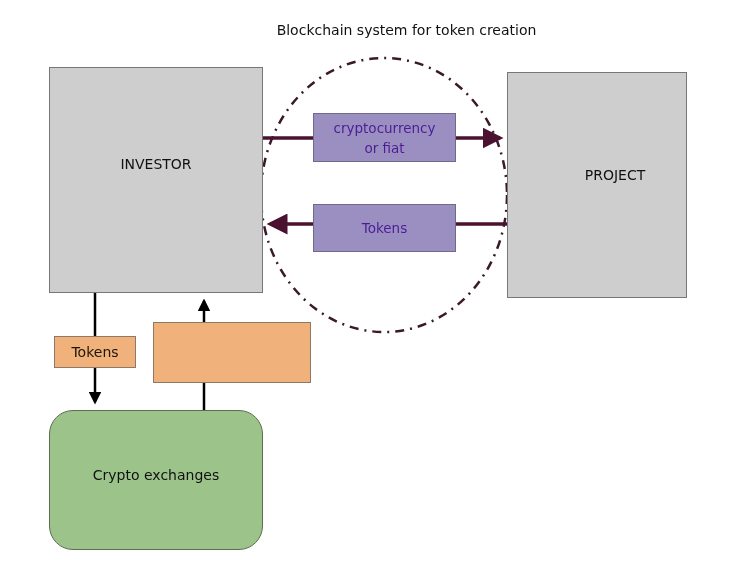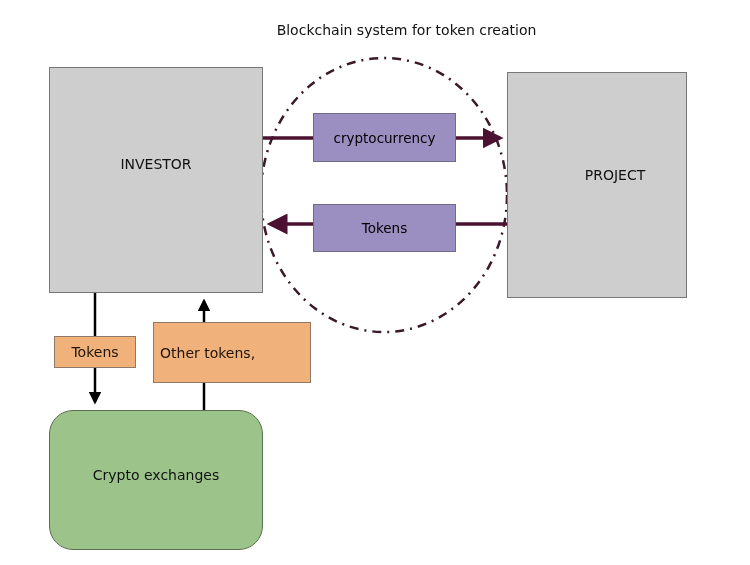"cryptocurrency" .purple { color: #000000 -> #4c1d95 }
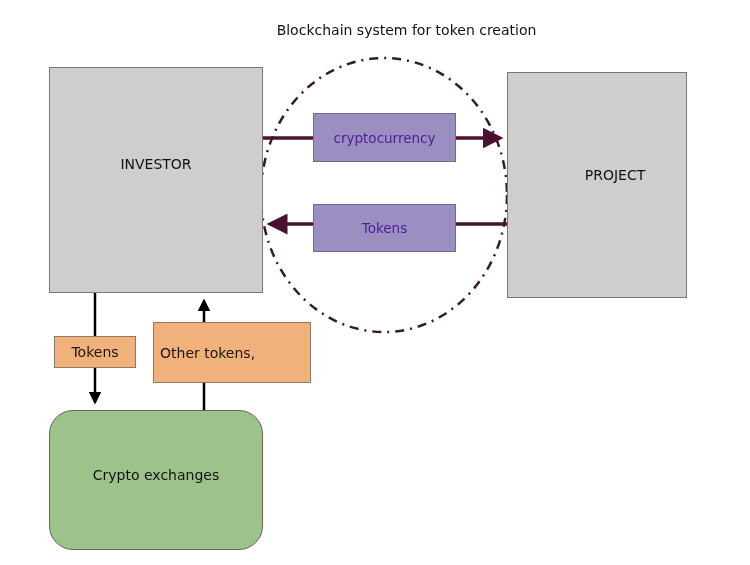"or fiat" div { html: none -> <div>or fiat</div> }
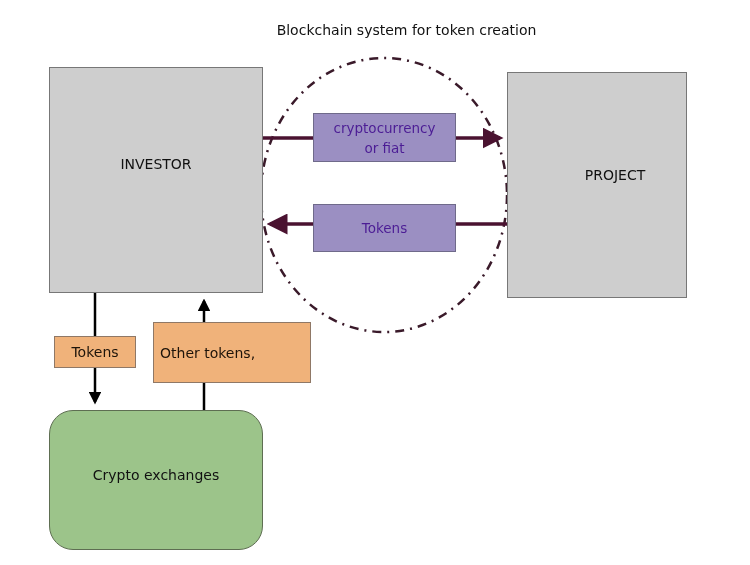"Other tokens," div { html: <div>Other tokens,</div> -> none }
